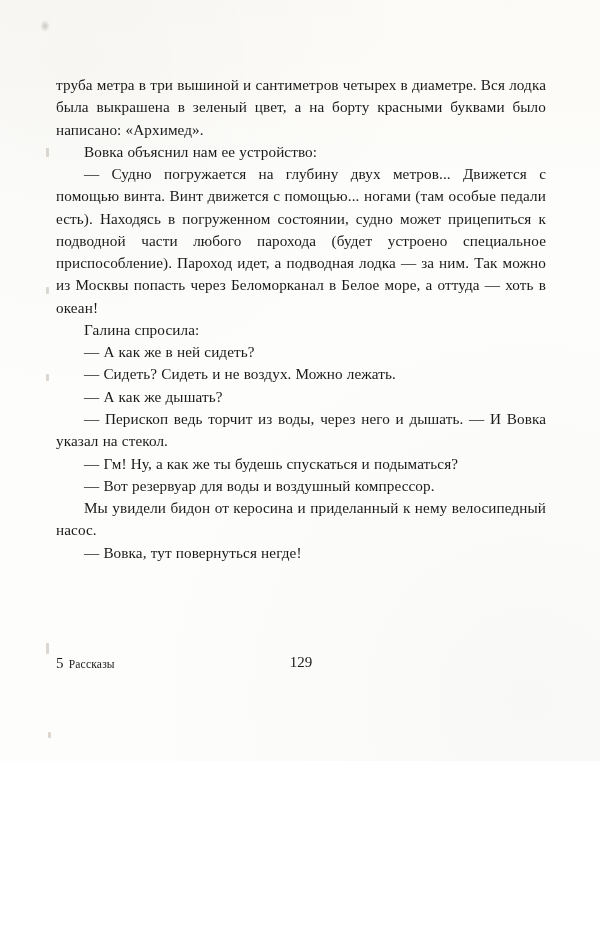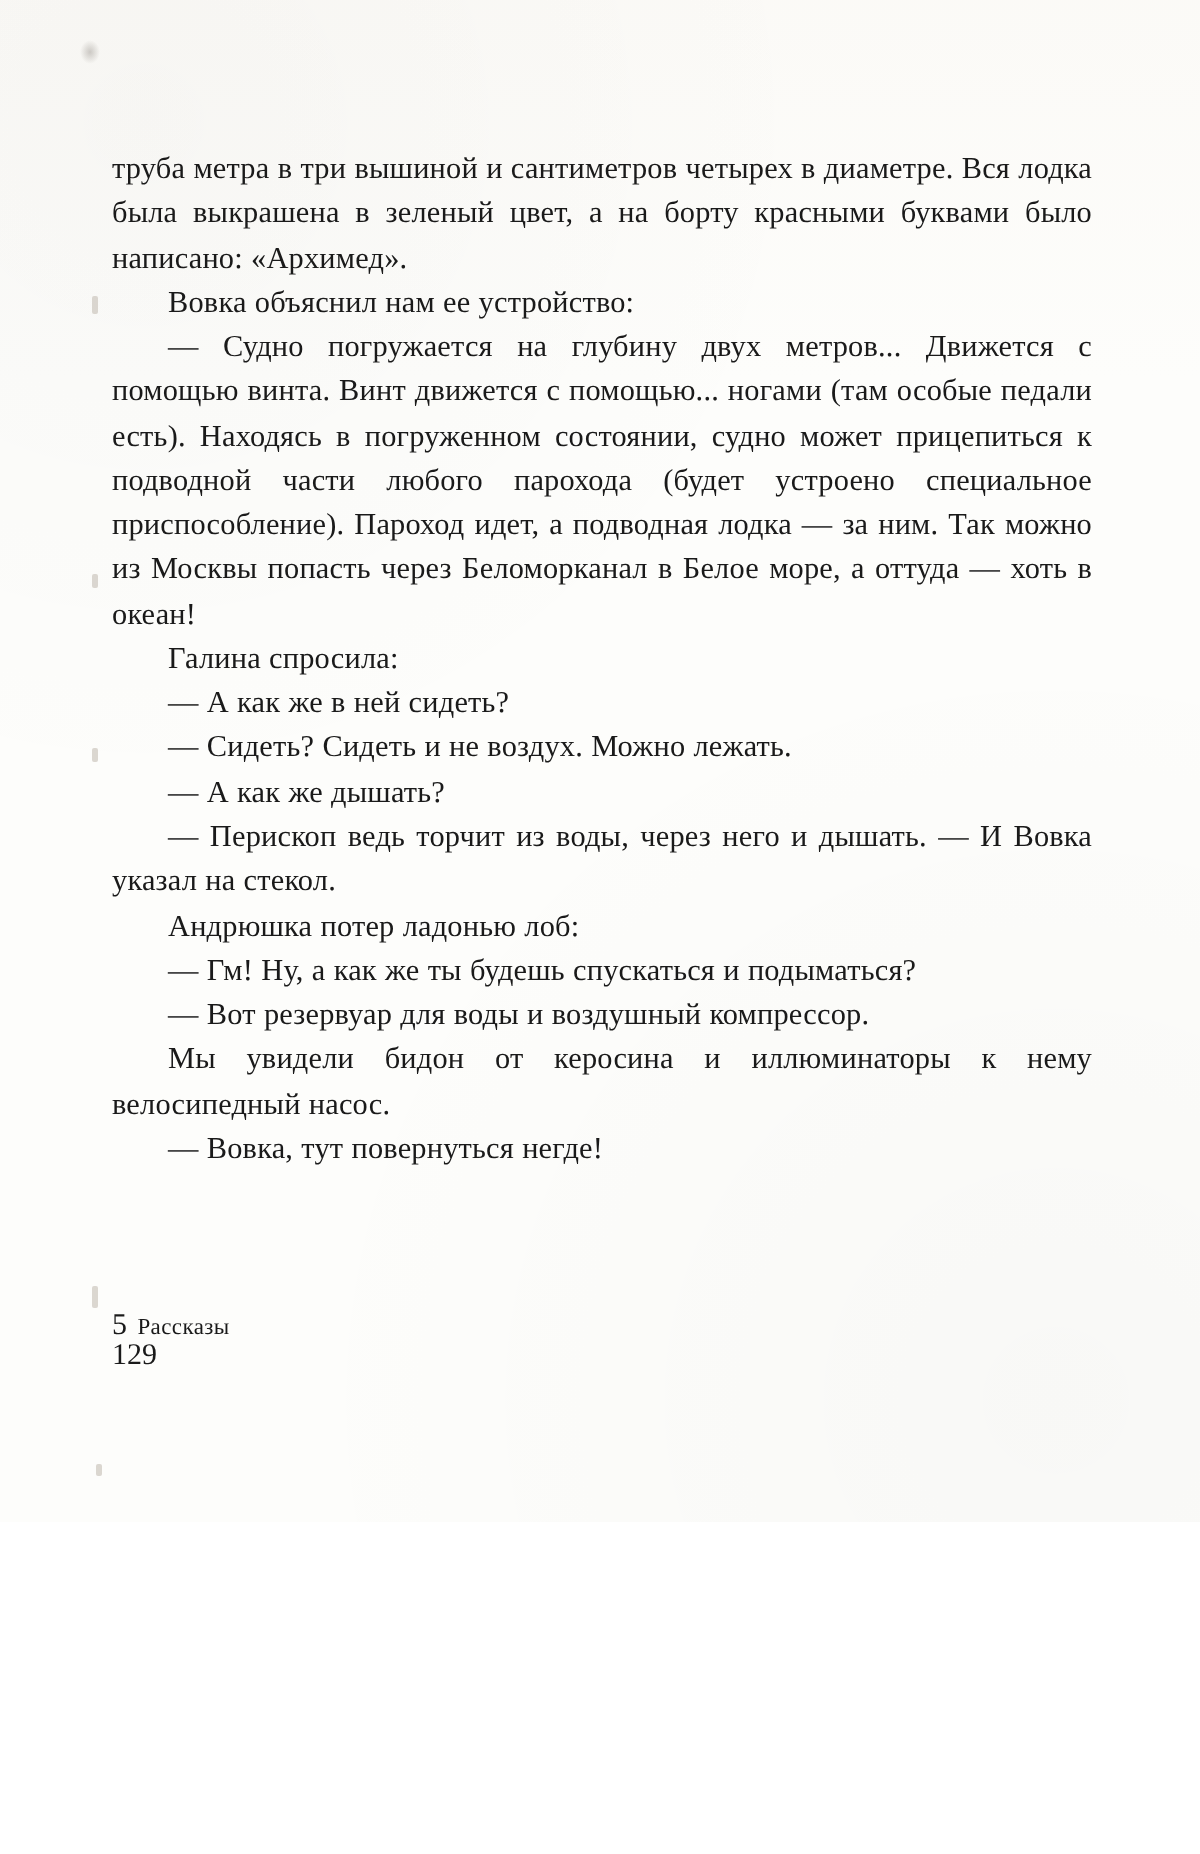"Андрюшка потер ладонью лоб:" p.indent { html: <p>Андрюшка потер ладонью лоб:</p> -> none }
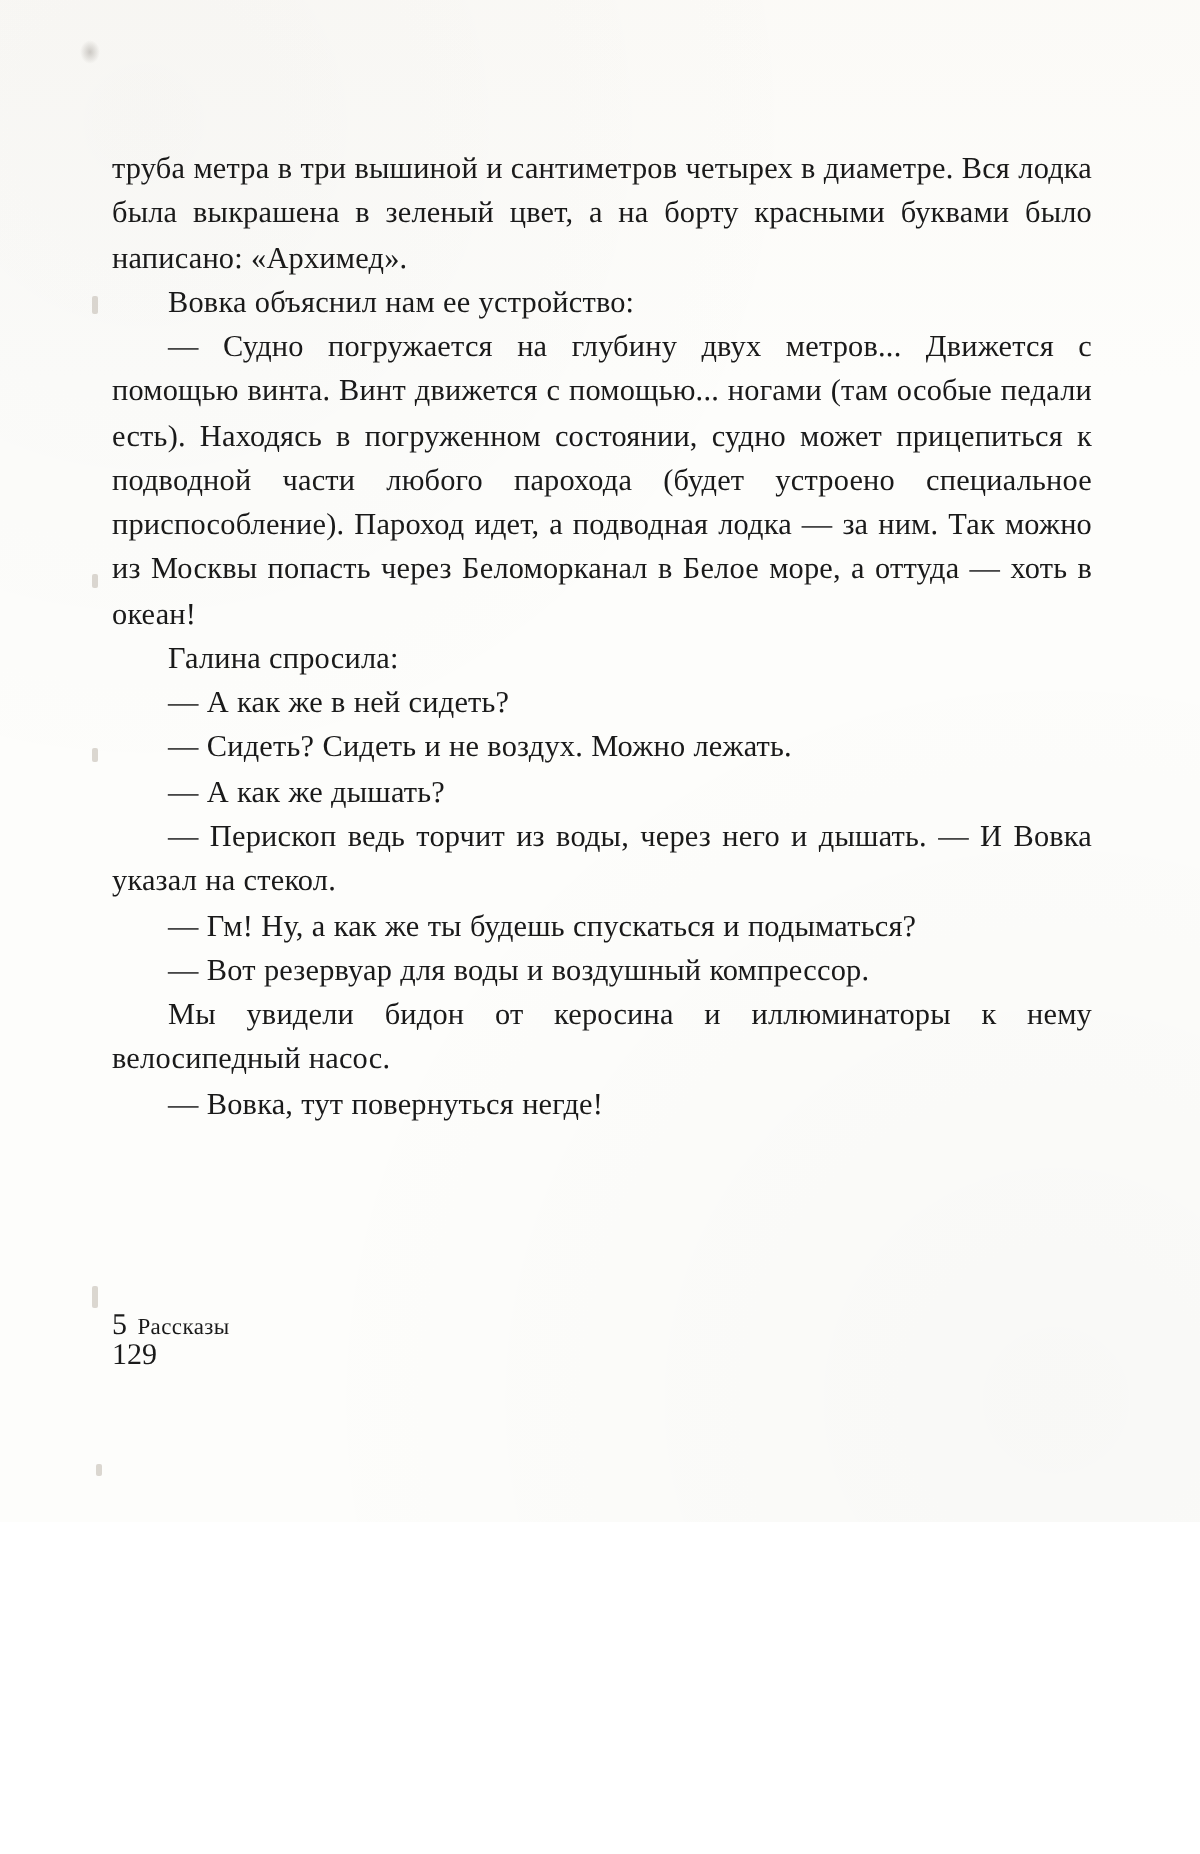"Мы увидели бидон от керосина" p.indent { text: иллюминаторы -> приделанный }
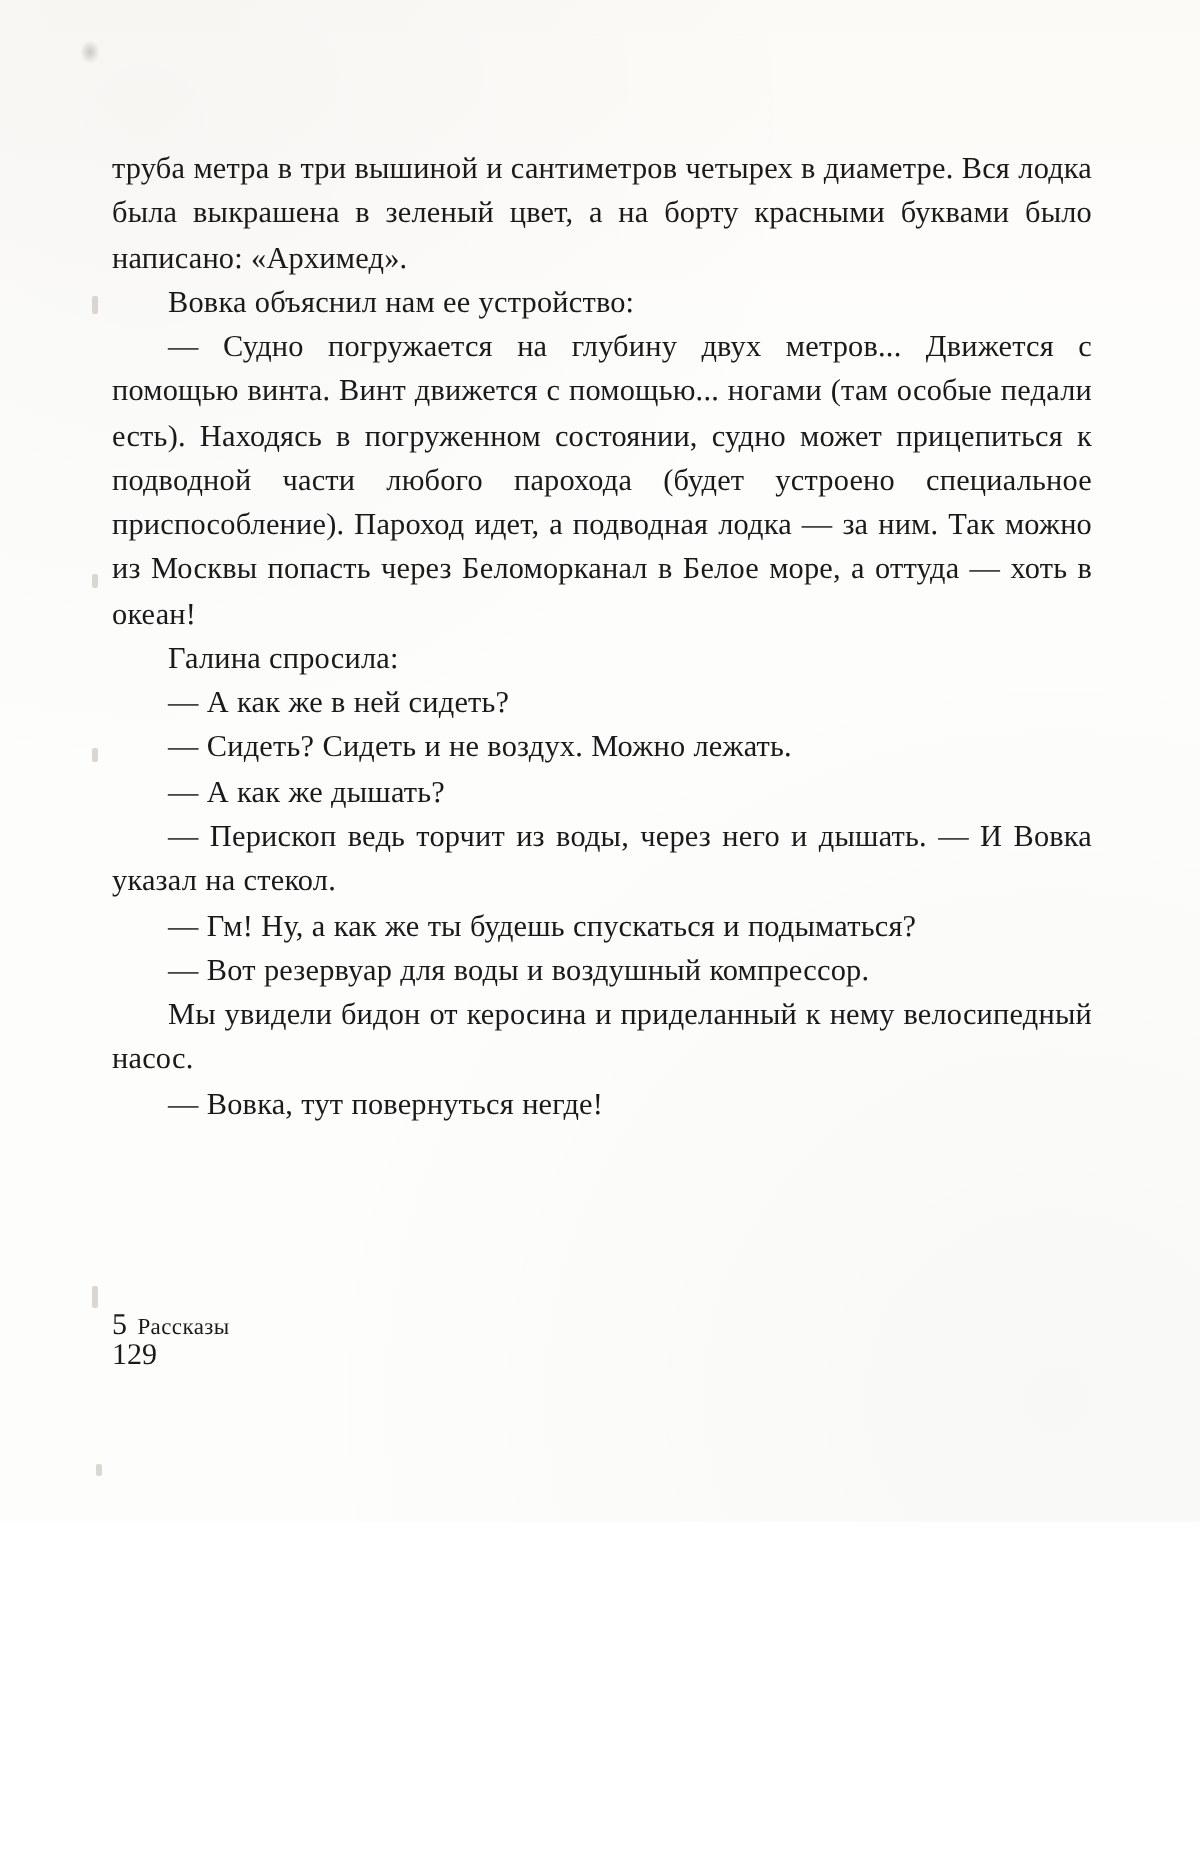"129" .folio-center { margin-top: 16px -> none; text-align: none -> center }
